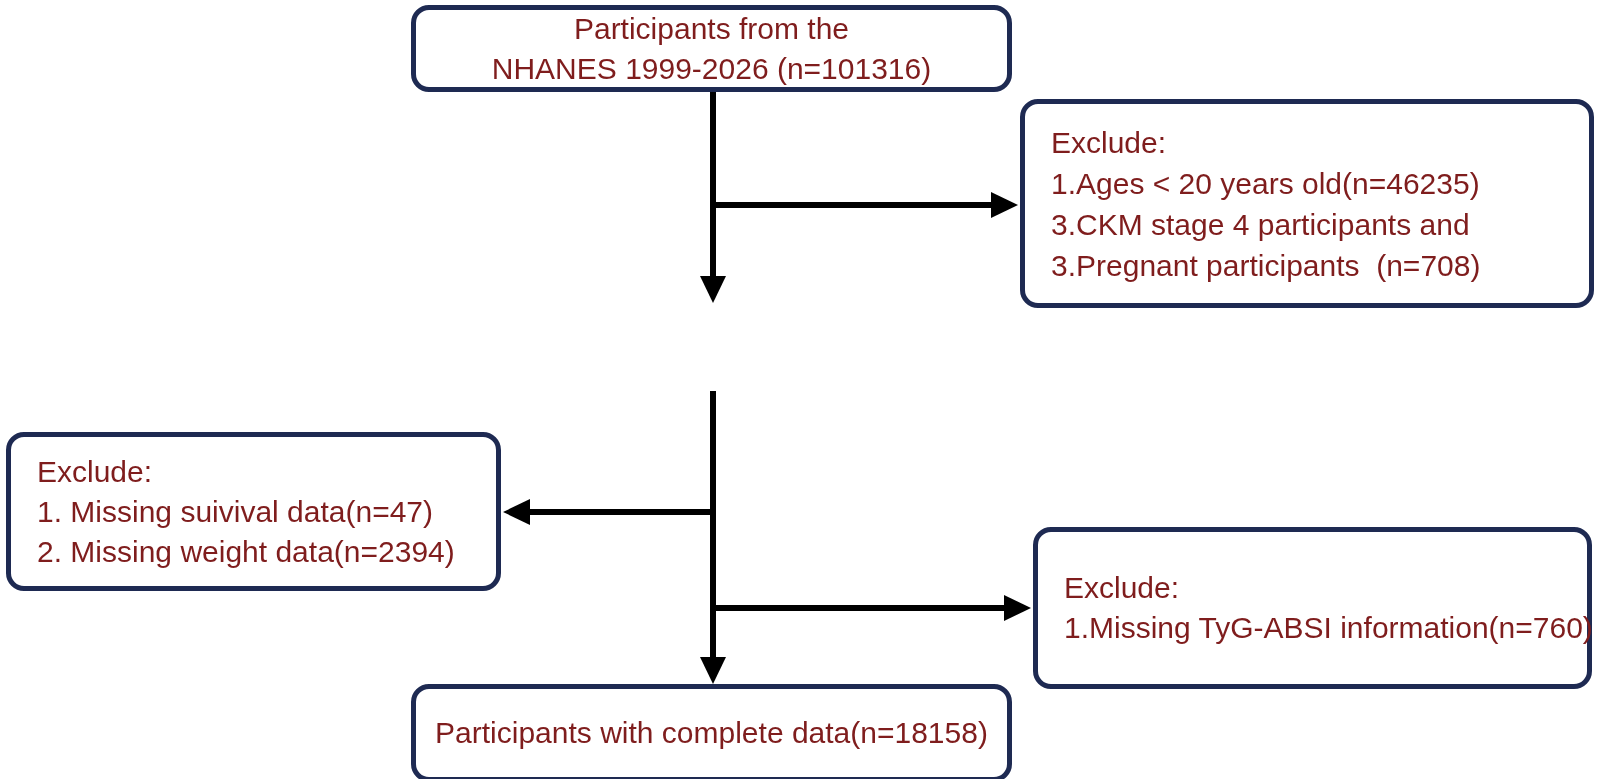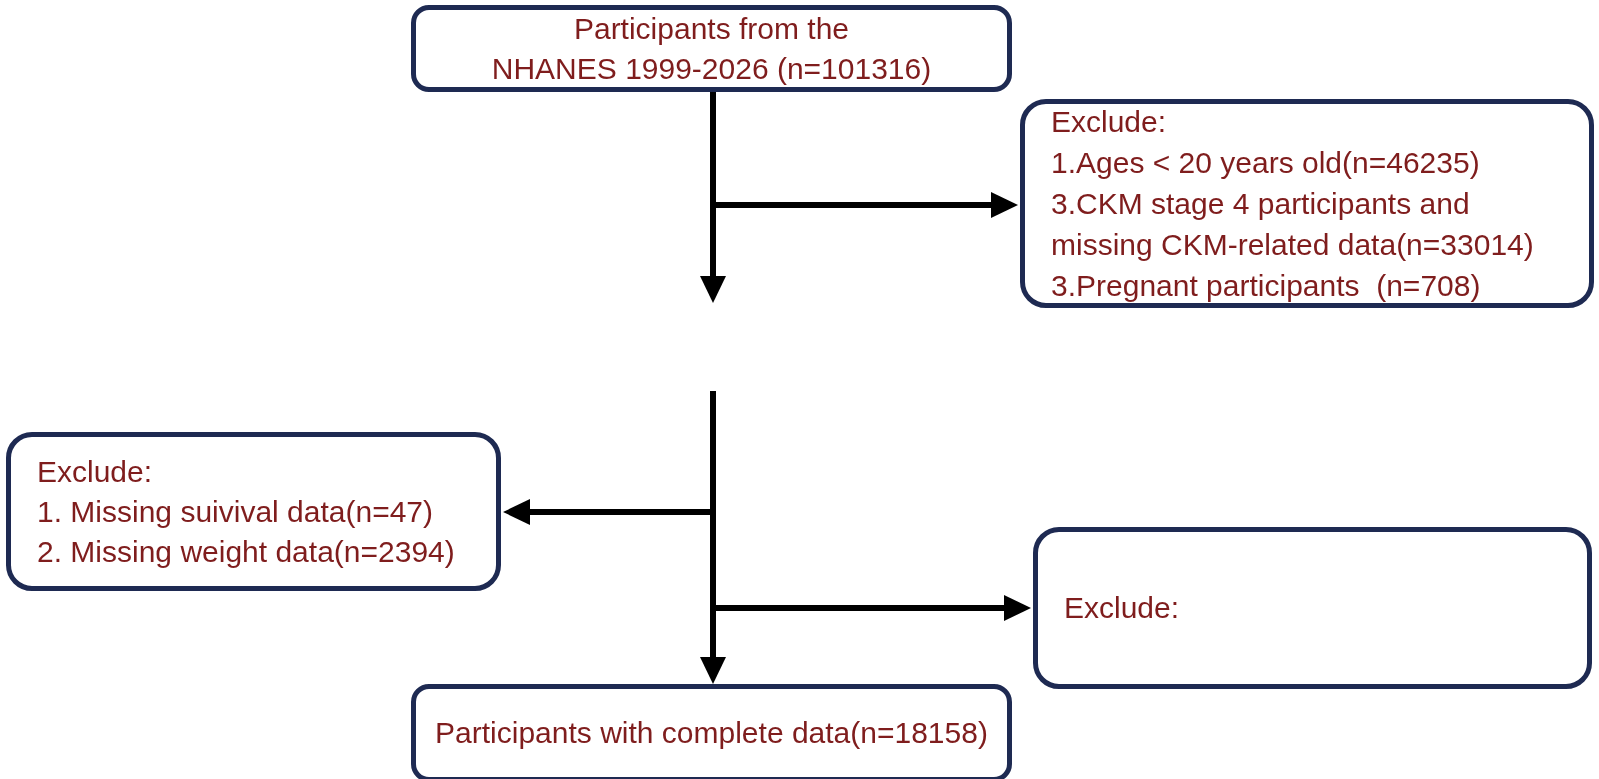"Exclude:" .box.left-text { border-radius: 26px -> none }
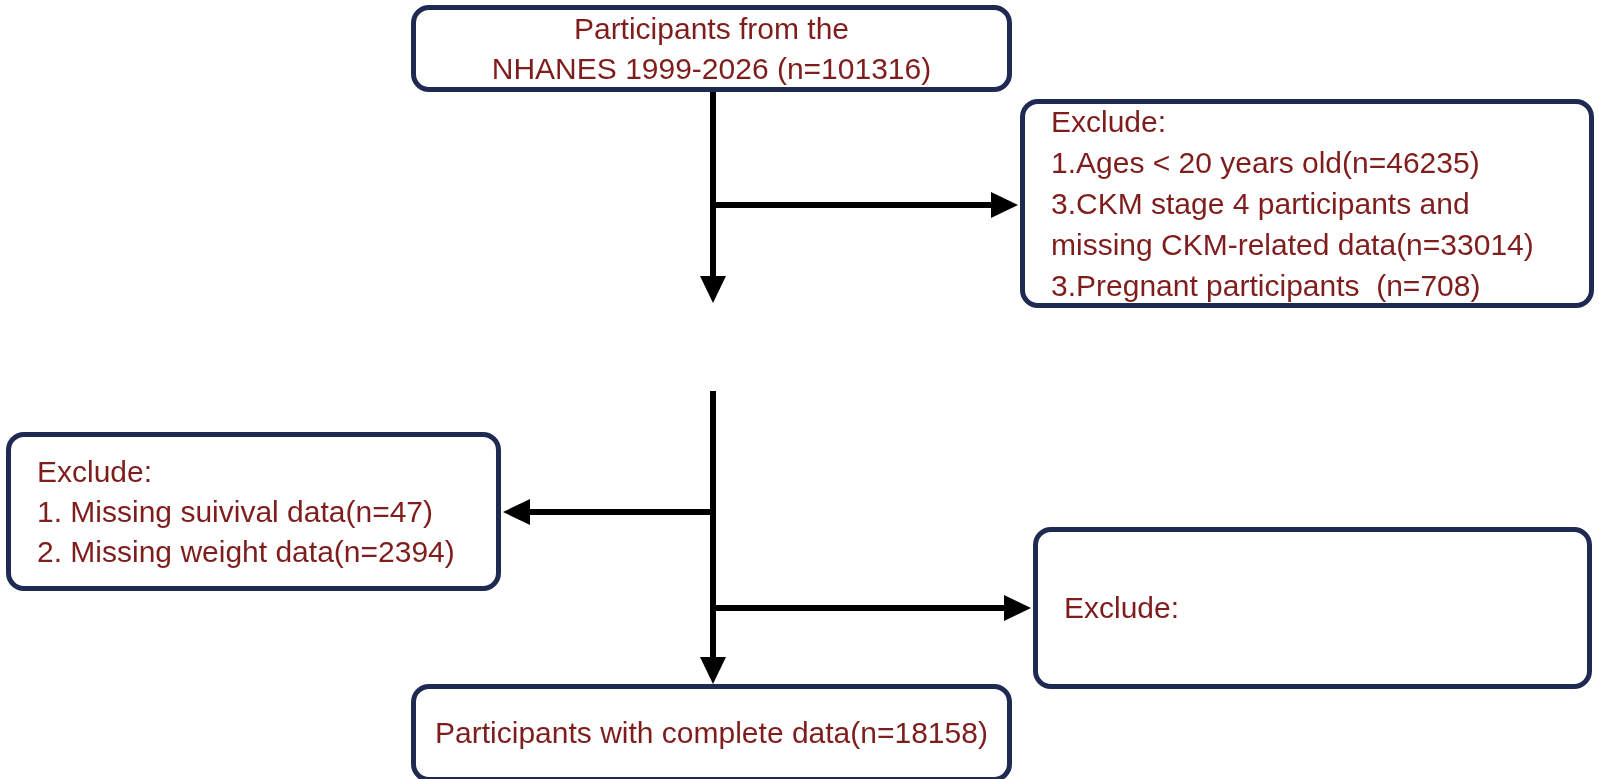"missing CKM-related data(n=33014)" div.line { html: <div>missing CKM-related data(n=33014)</div> -> none }
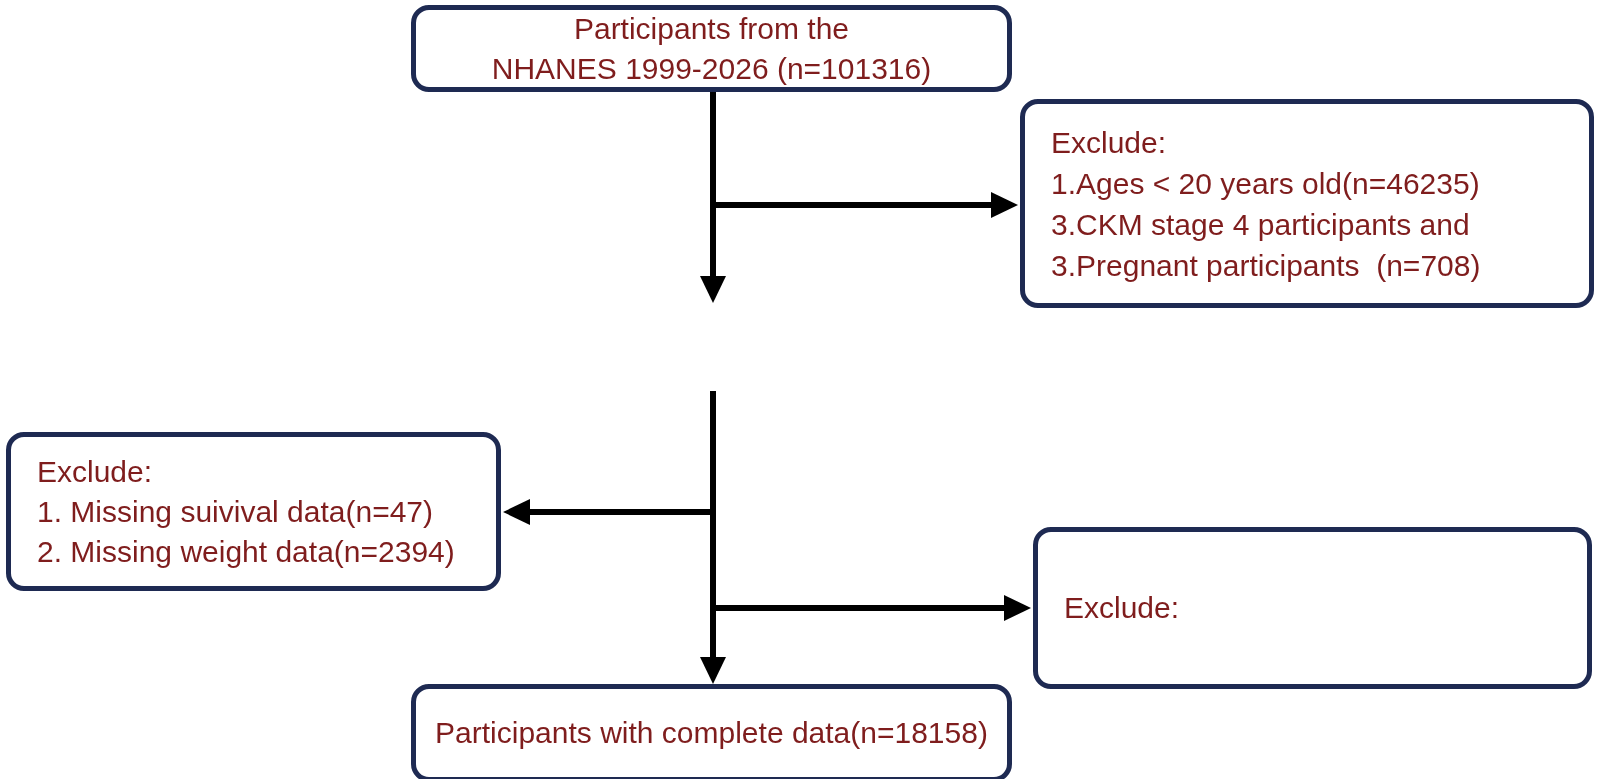"1.Missing TyG-ABSI information(n=760)" div.line { html: none -> <div>1.Missing TyG-ABSI information(n=760)</div> }
